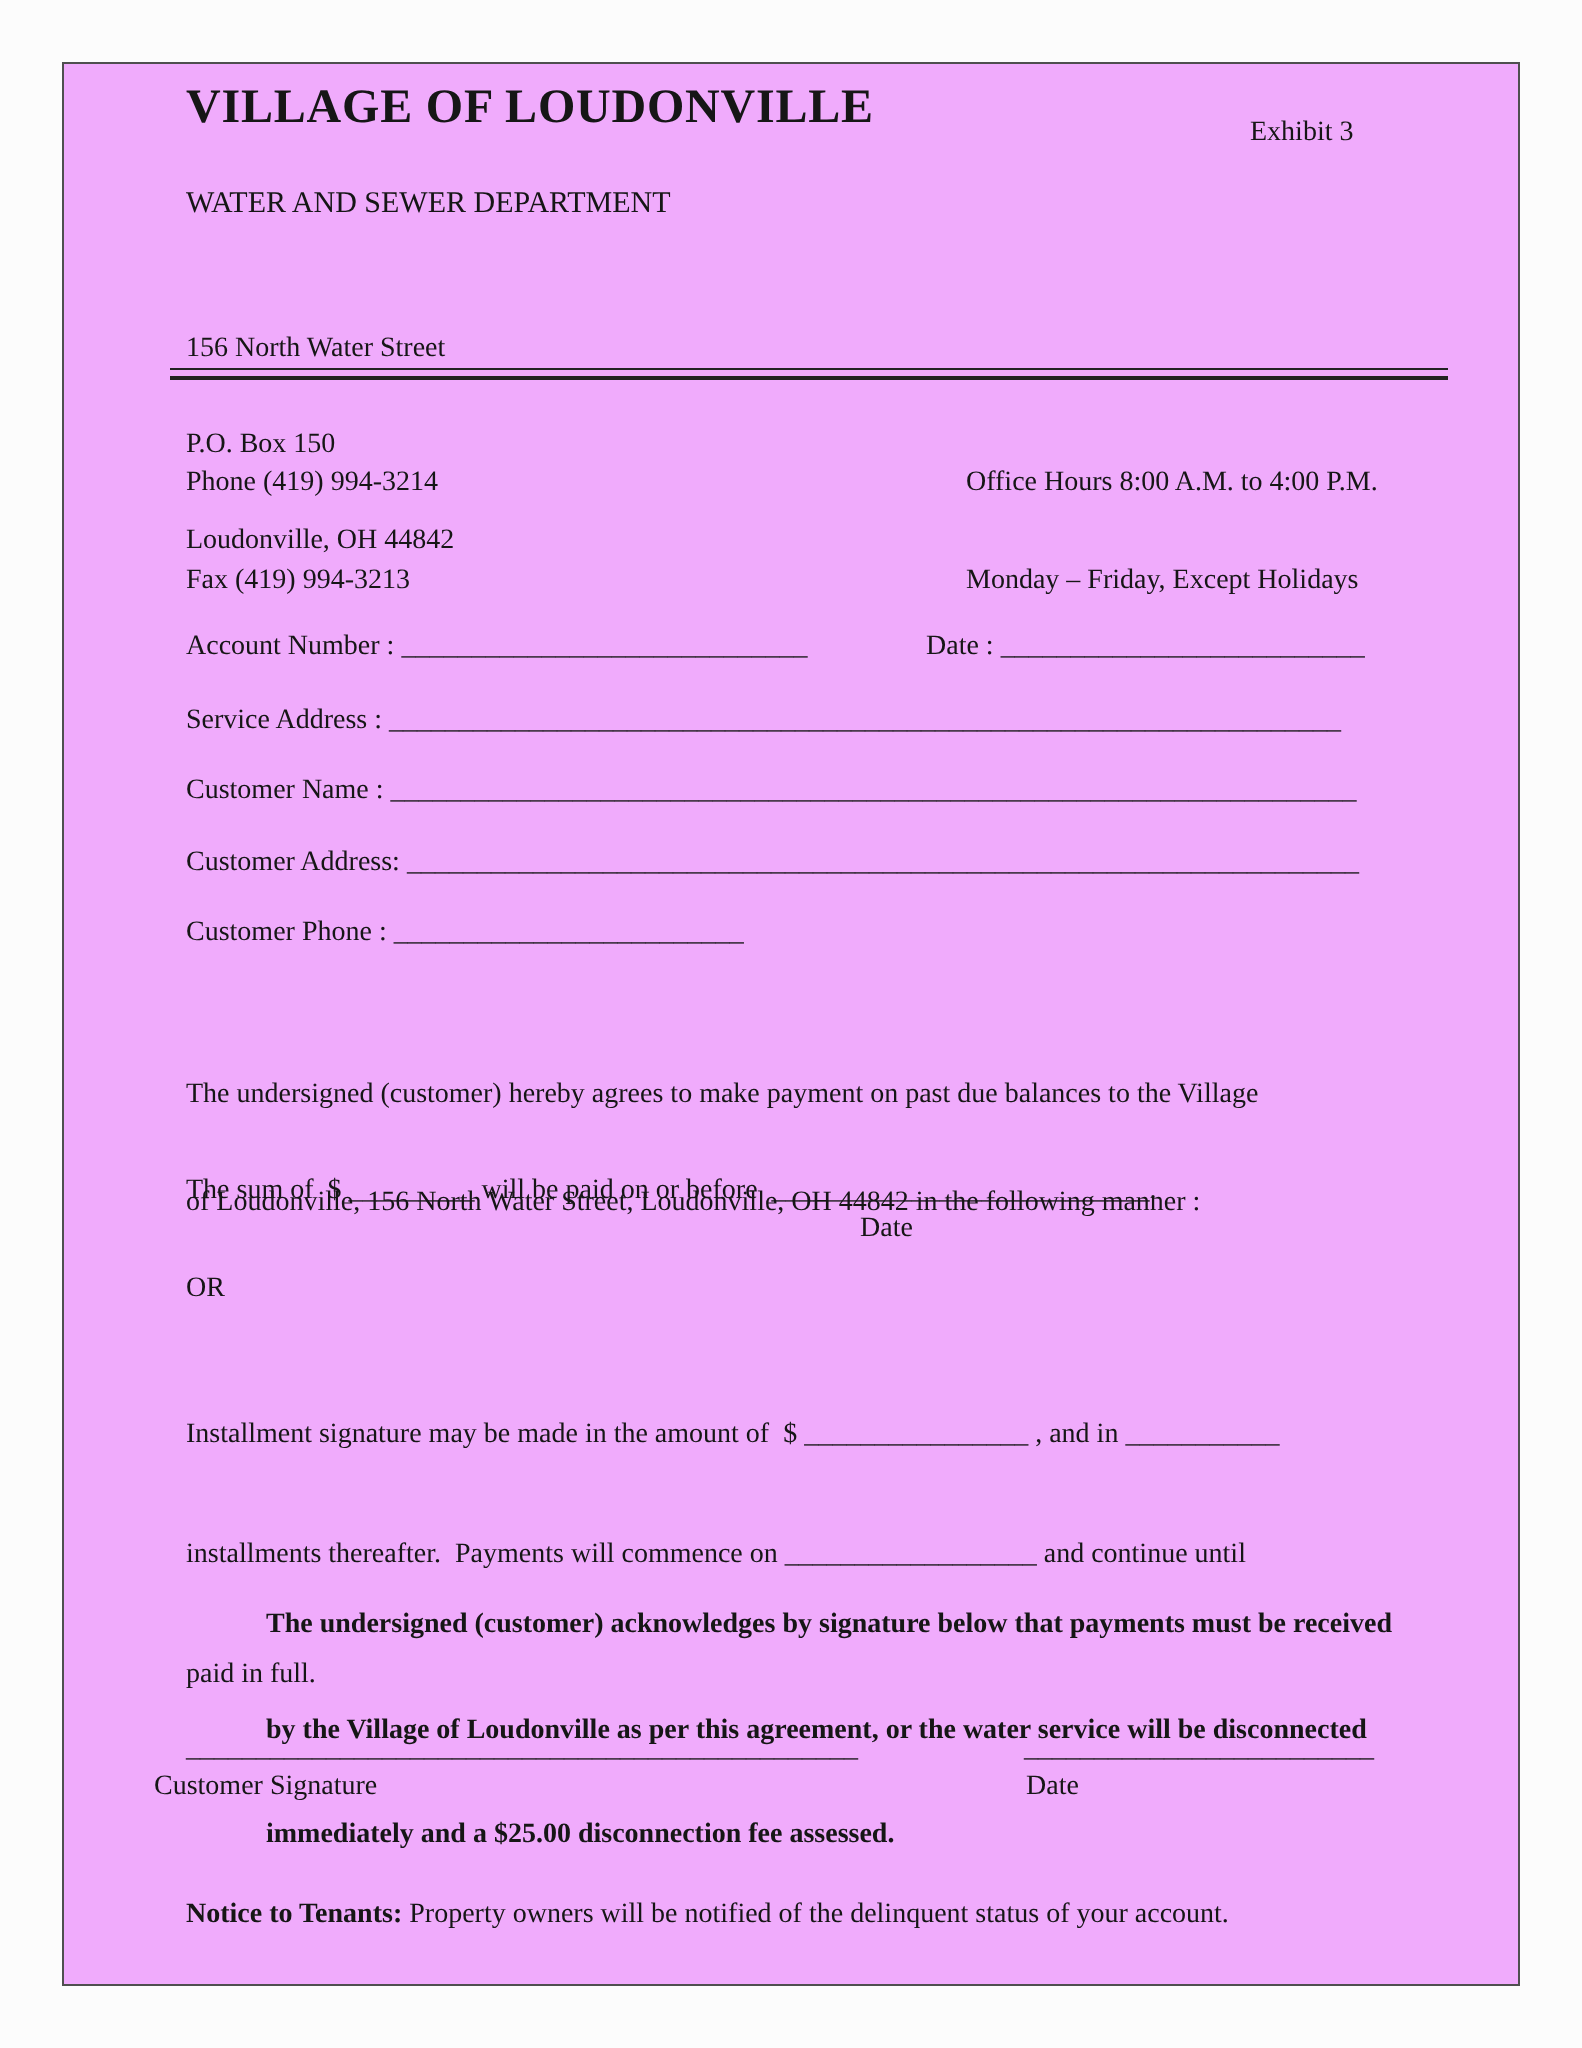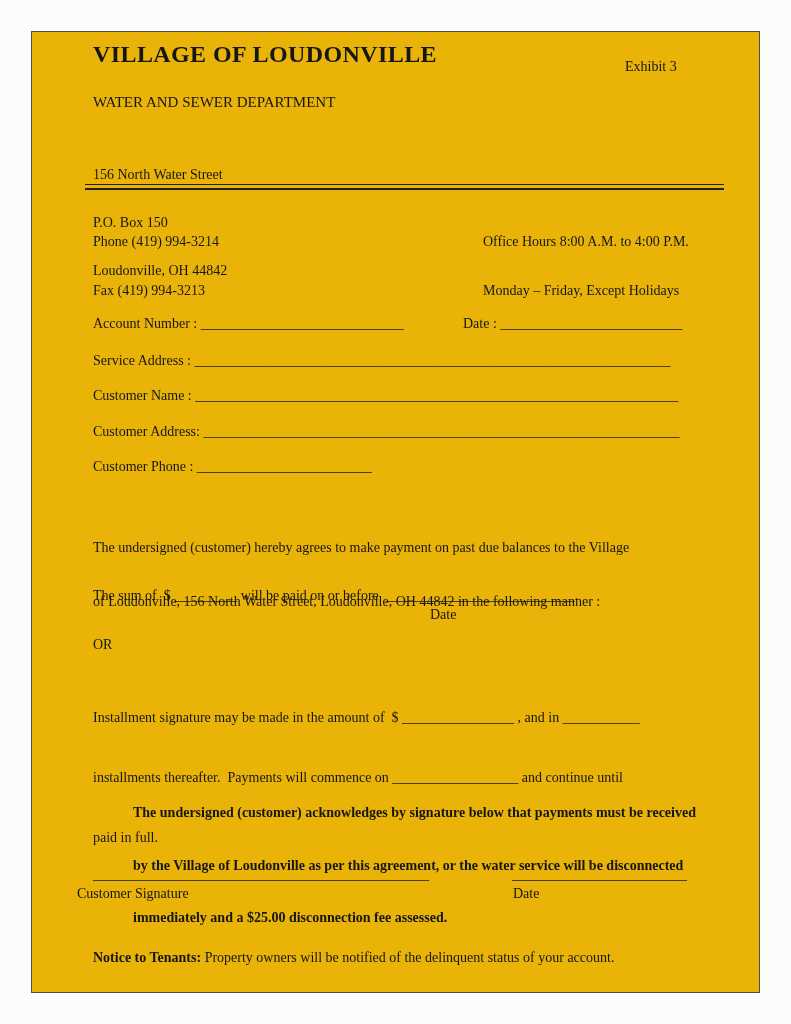"VILLAGE OF LOUDONVILLE" .page { background: #eab308 -> #f0abfc }
